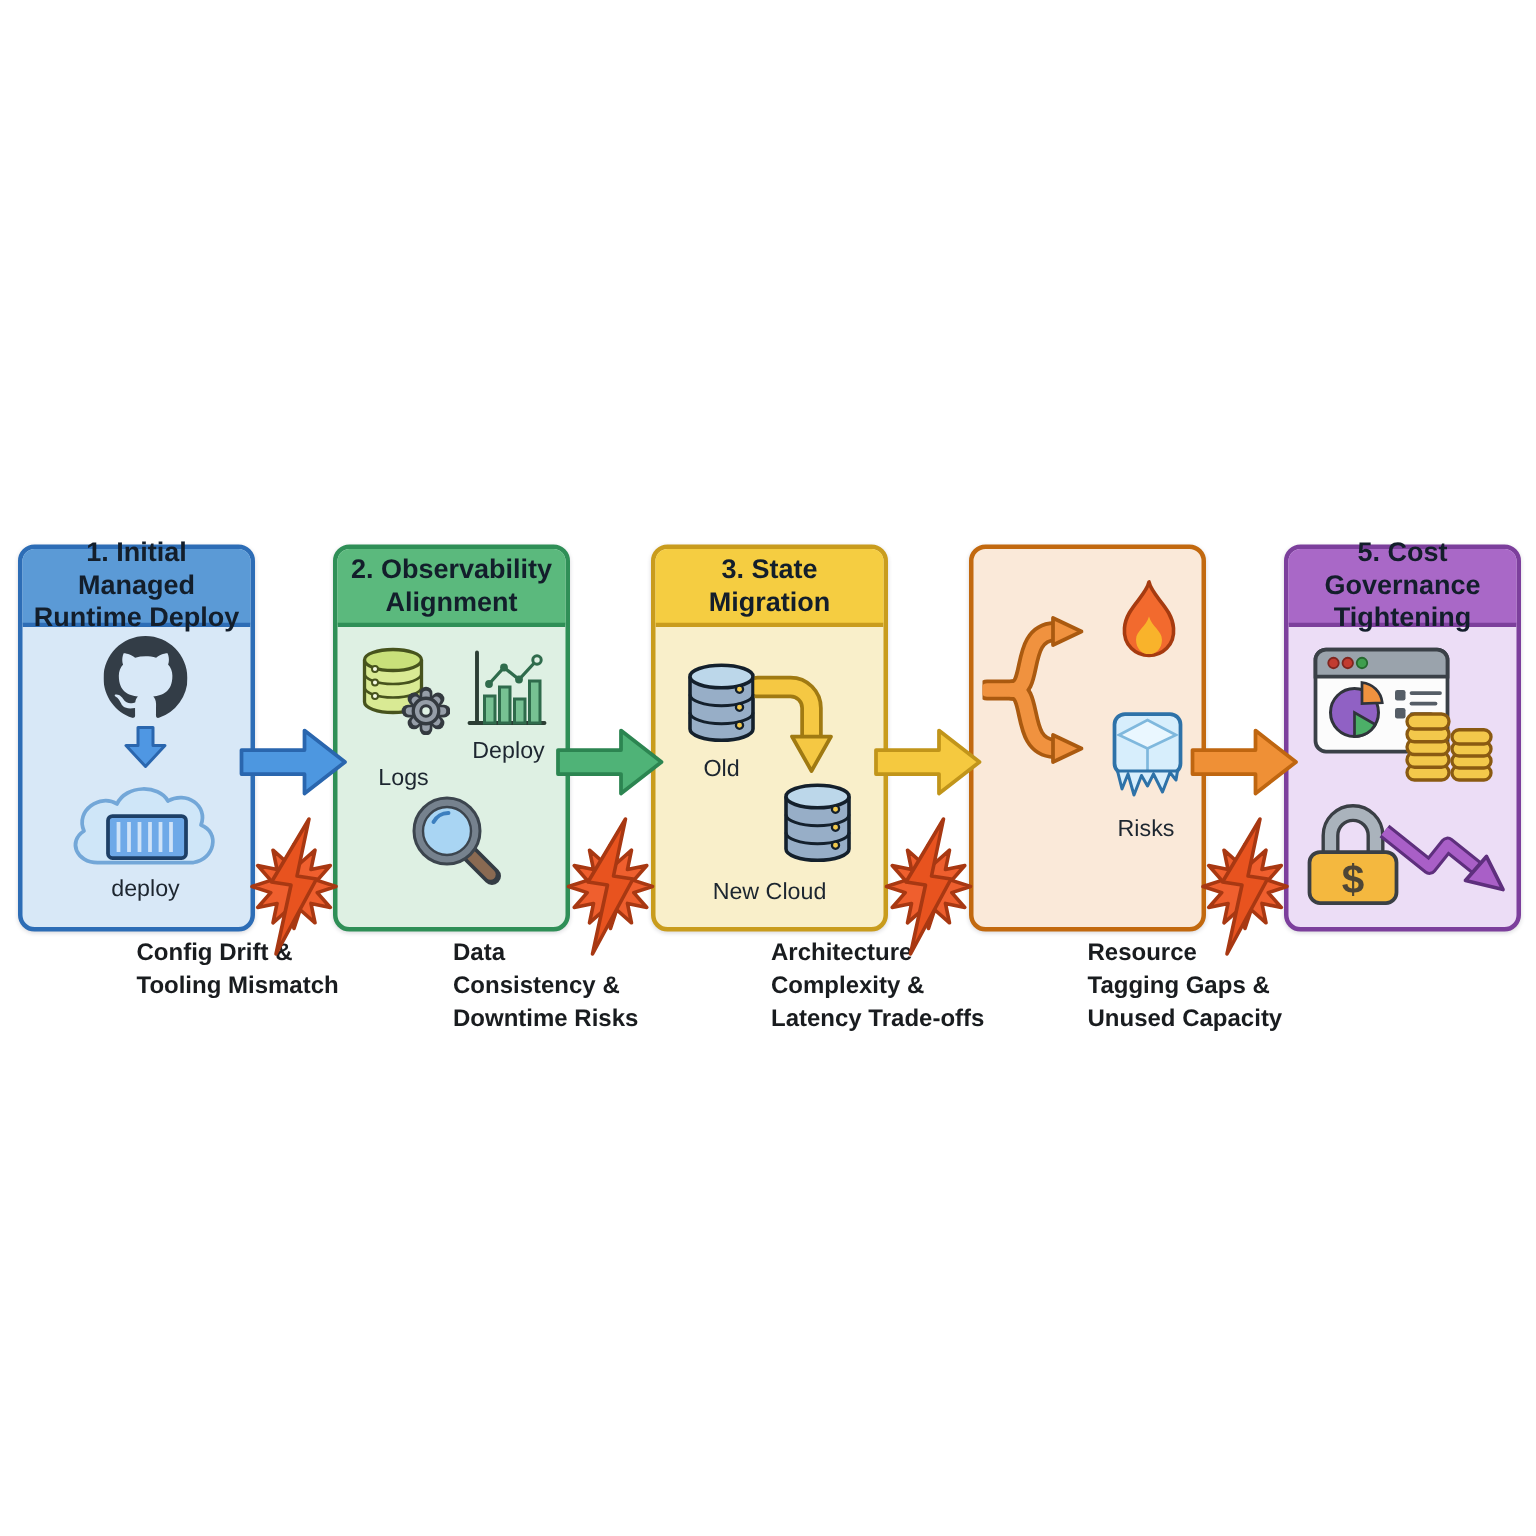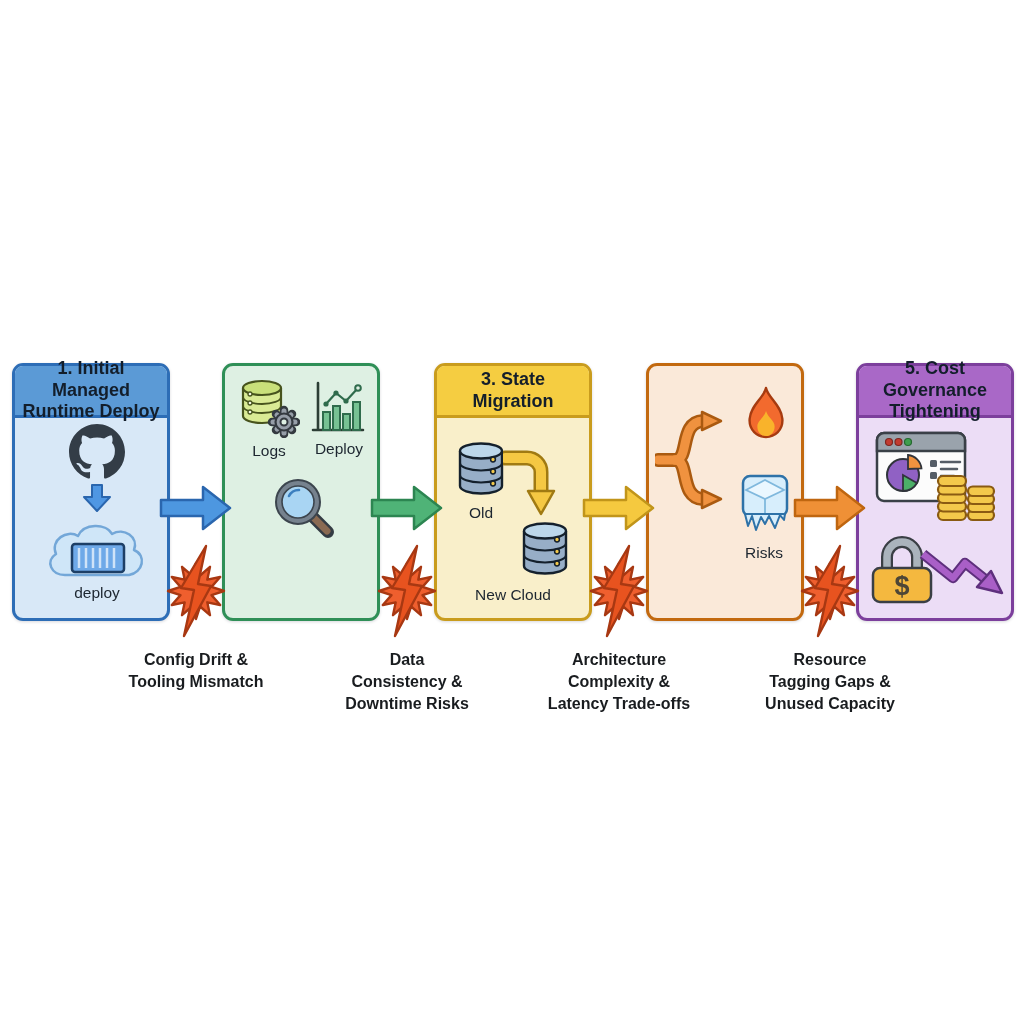"2. Observability" div.stage-header { html: none -> <div> <div>2. Observability Alignment</div> </div> }
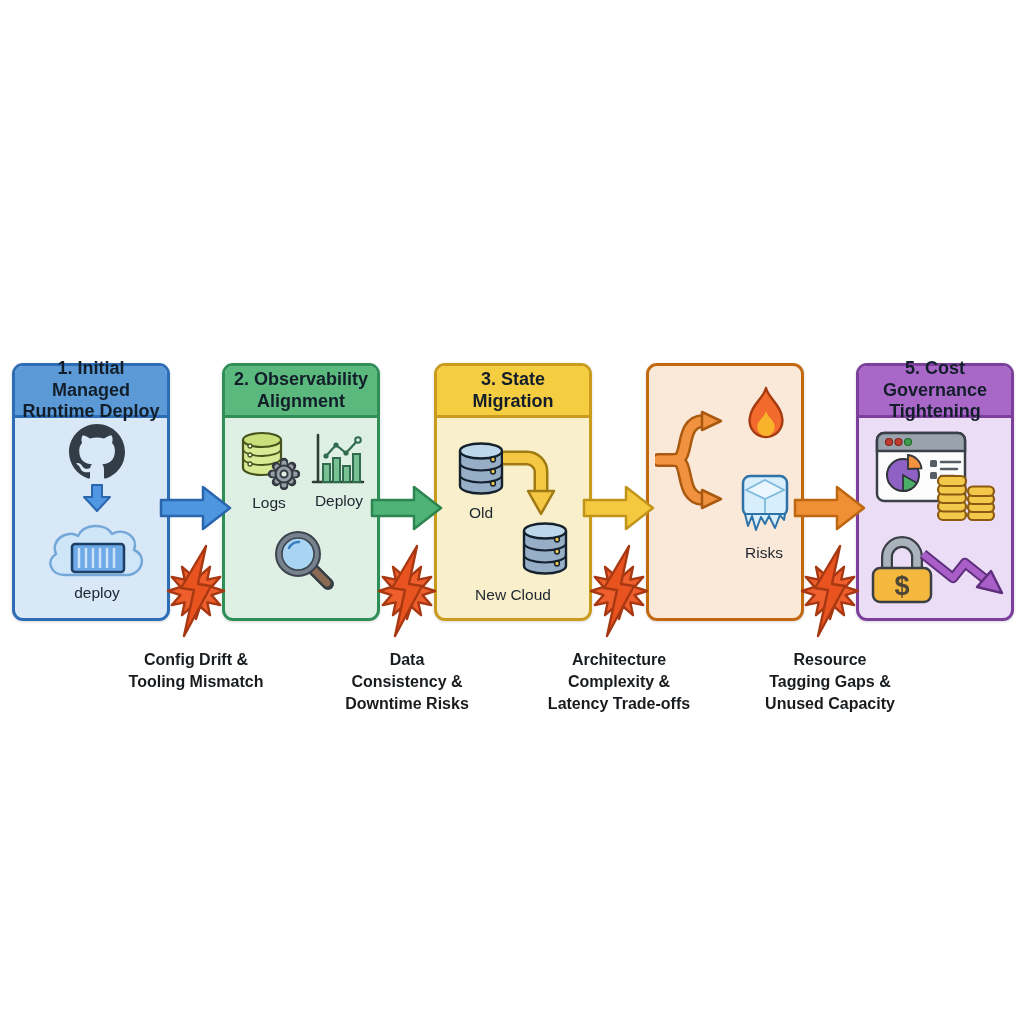"Logs" div.col { gap: none -> 16px }
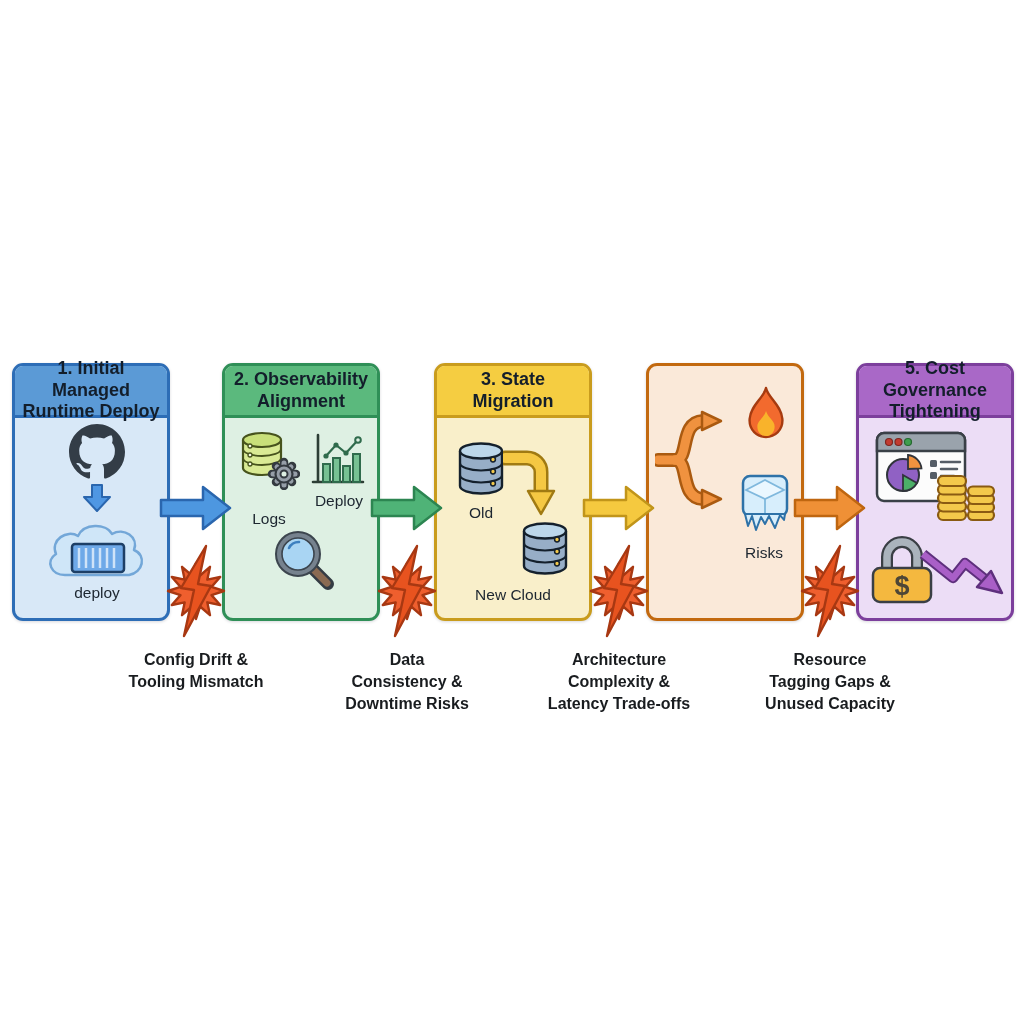"Config Drift &" .risk-label { text-align: center -> left; top: 649px -> 625px }
